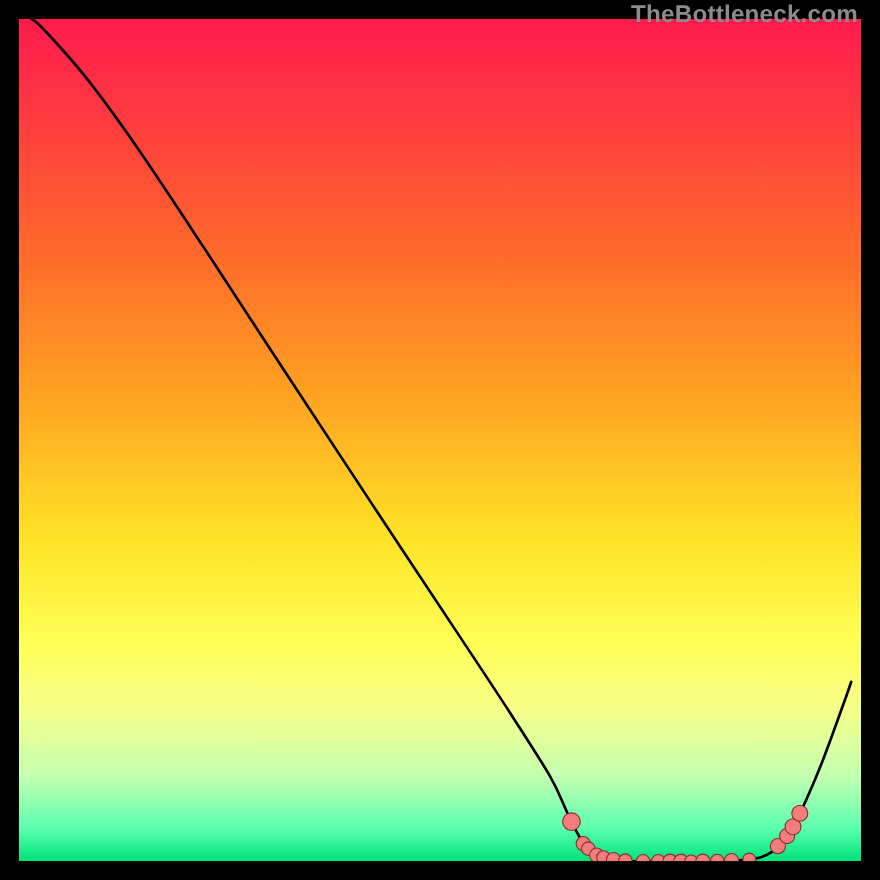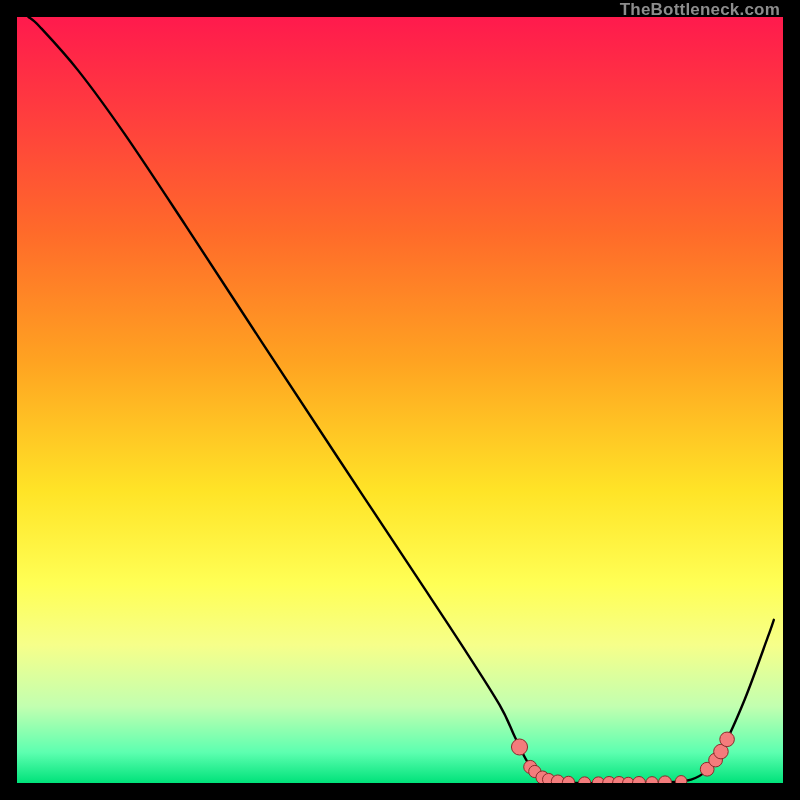"TheBottleneck.com" .watermark { font-size: 17px -> 22px }
